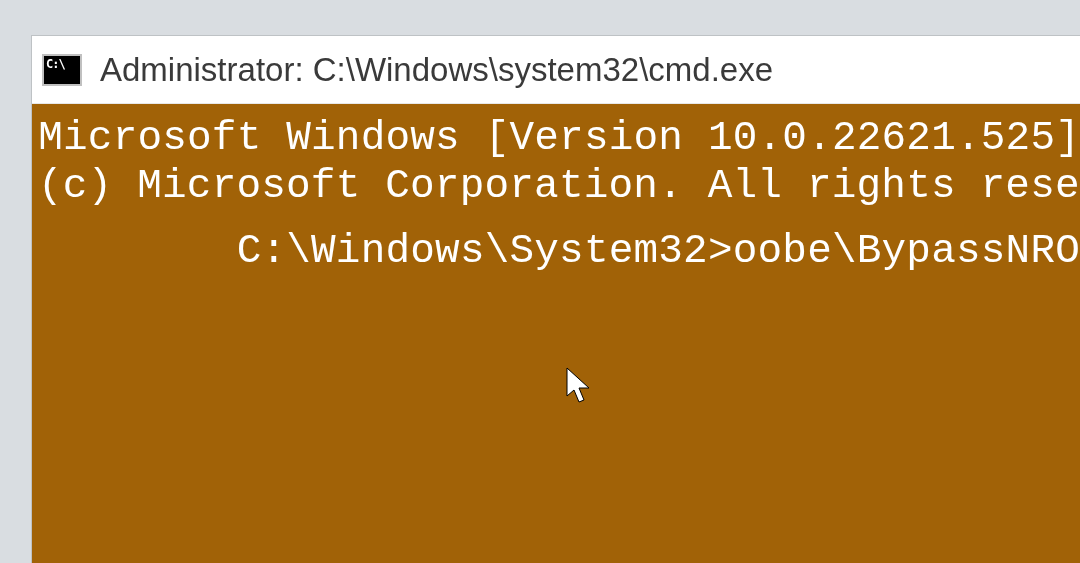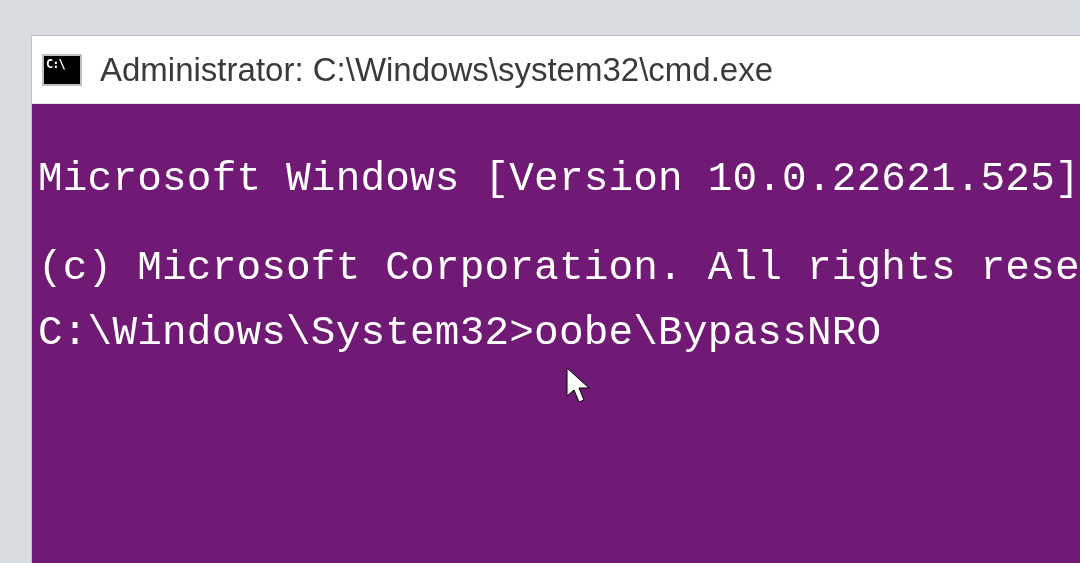"Administrator:" .window { background: #701a75 -> #a16207; text-align: none -> right }
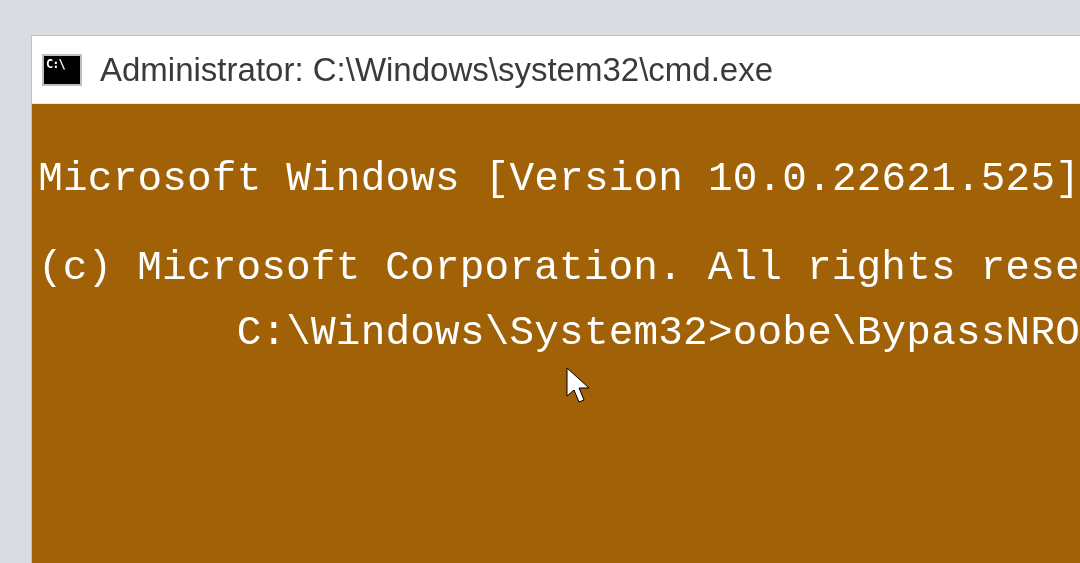"Microsoft Windows [Version" .line { margin-top: 41px -> none }
